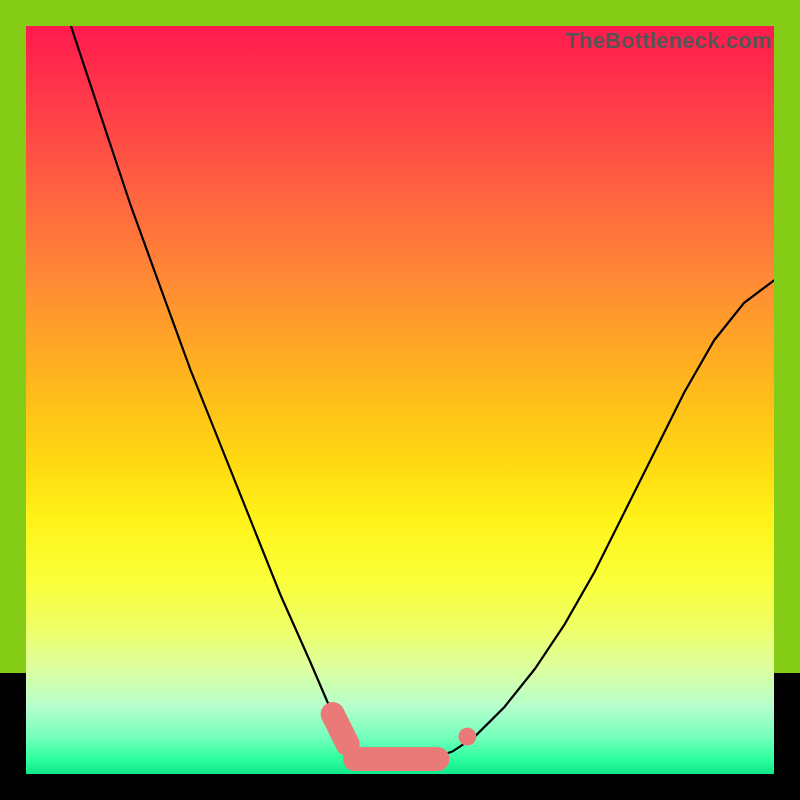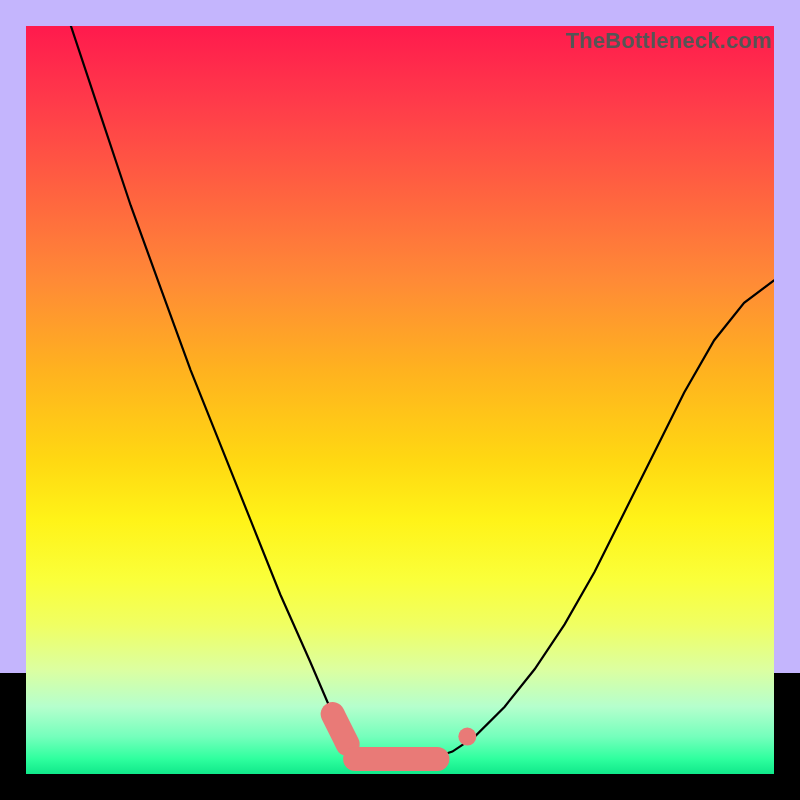"TheBottleneck.com" .frame { background: #c4b5fd -> #84cc16 }
